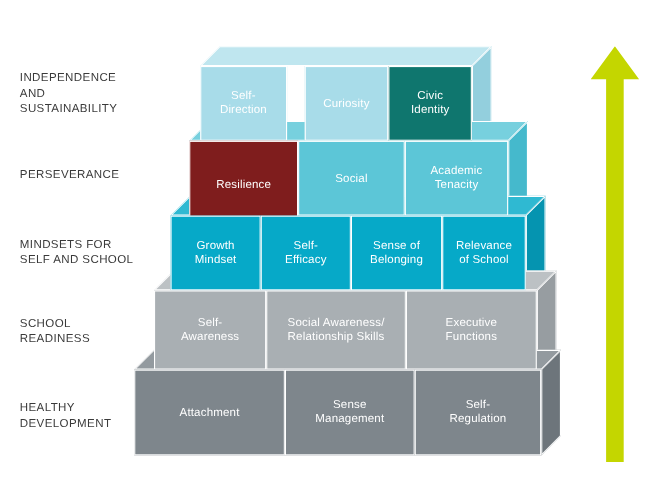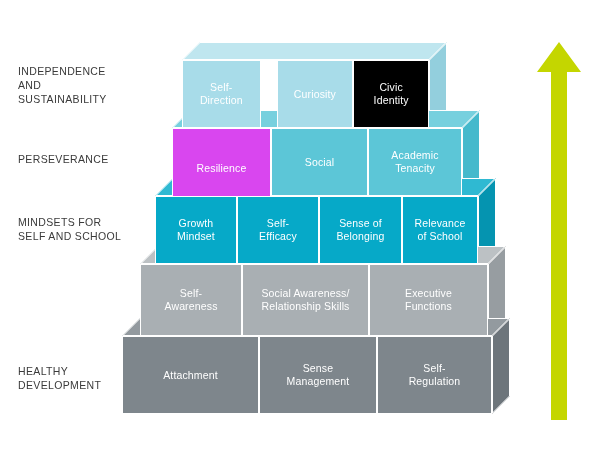"Civic" div.block { background: #000000 -> #0f766e }
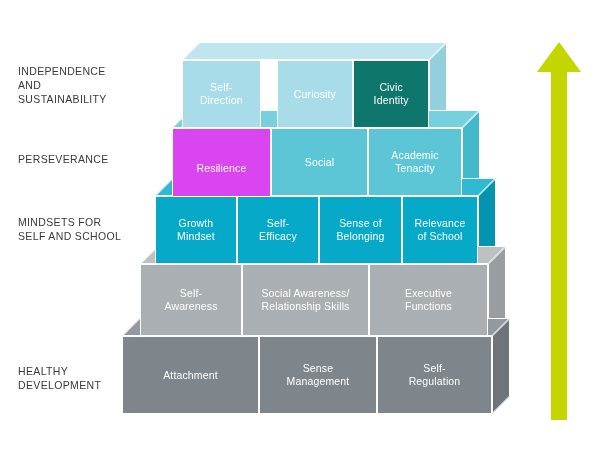"Resilience" div.block { background: #d946ef -> #7f1d1d }
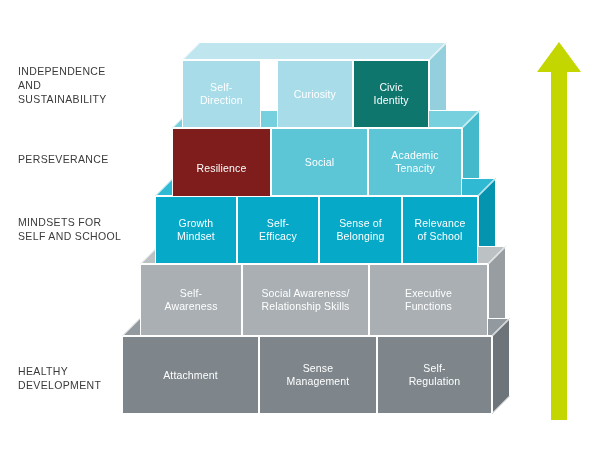"SCHOOL" div.tier-label { html: none -> <div>SCHOOL READINESS</div> }
